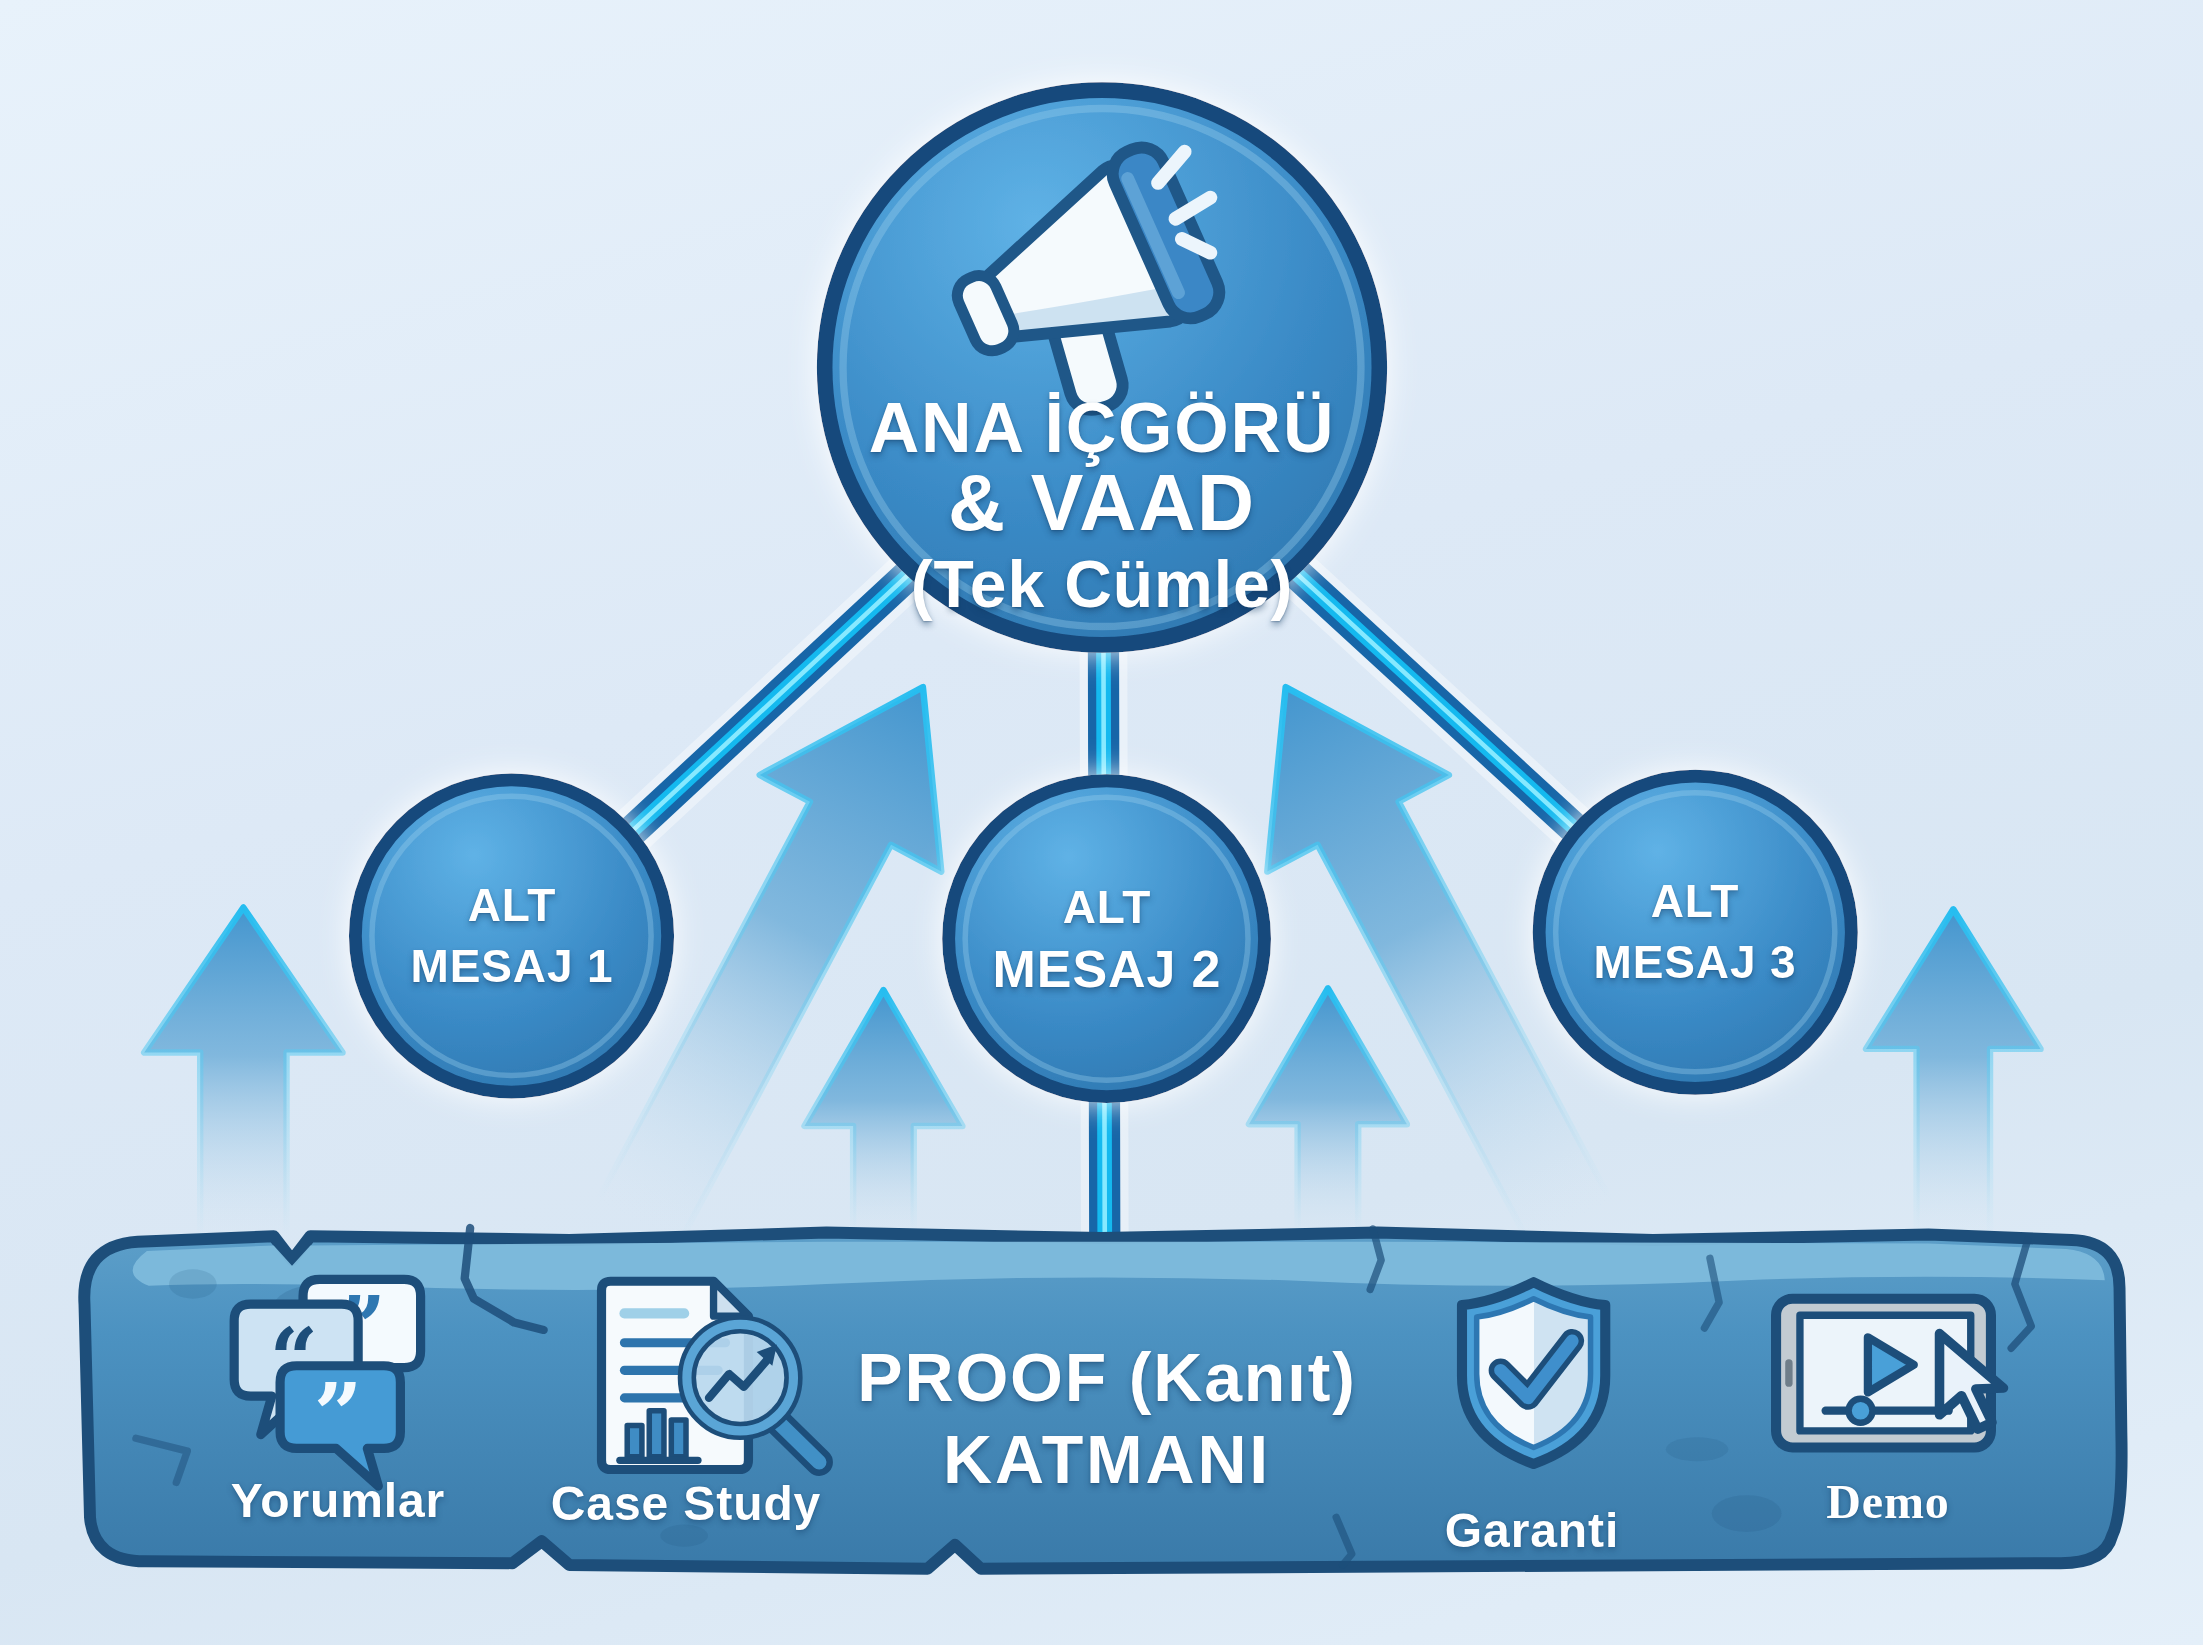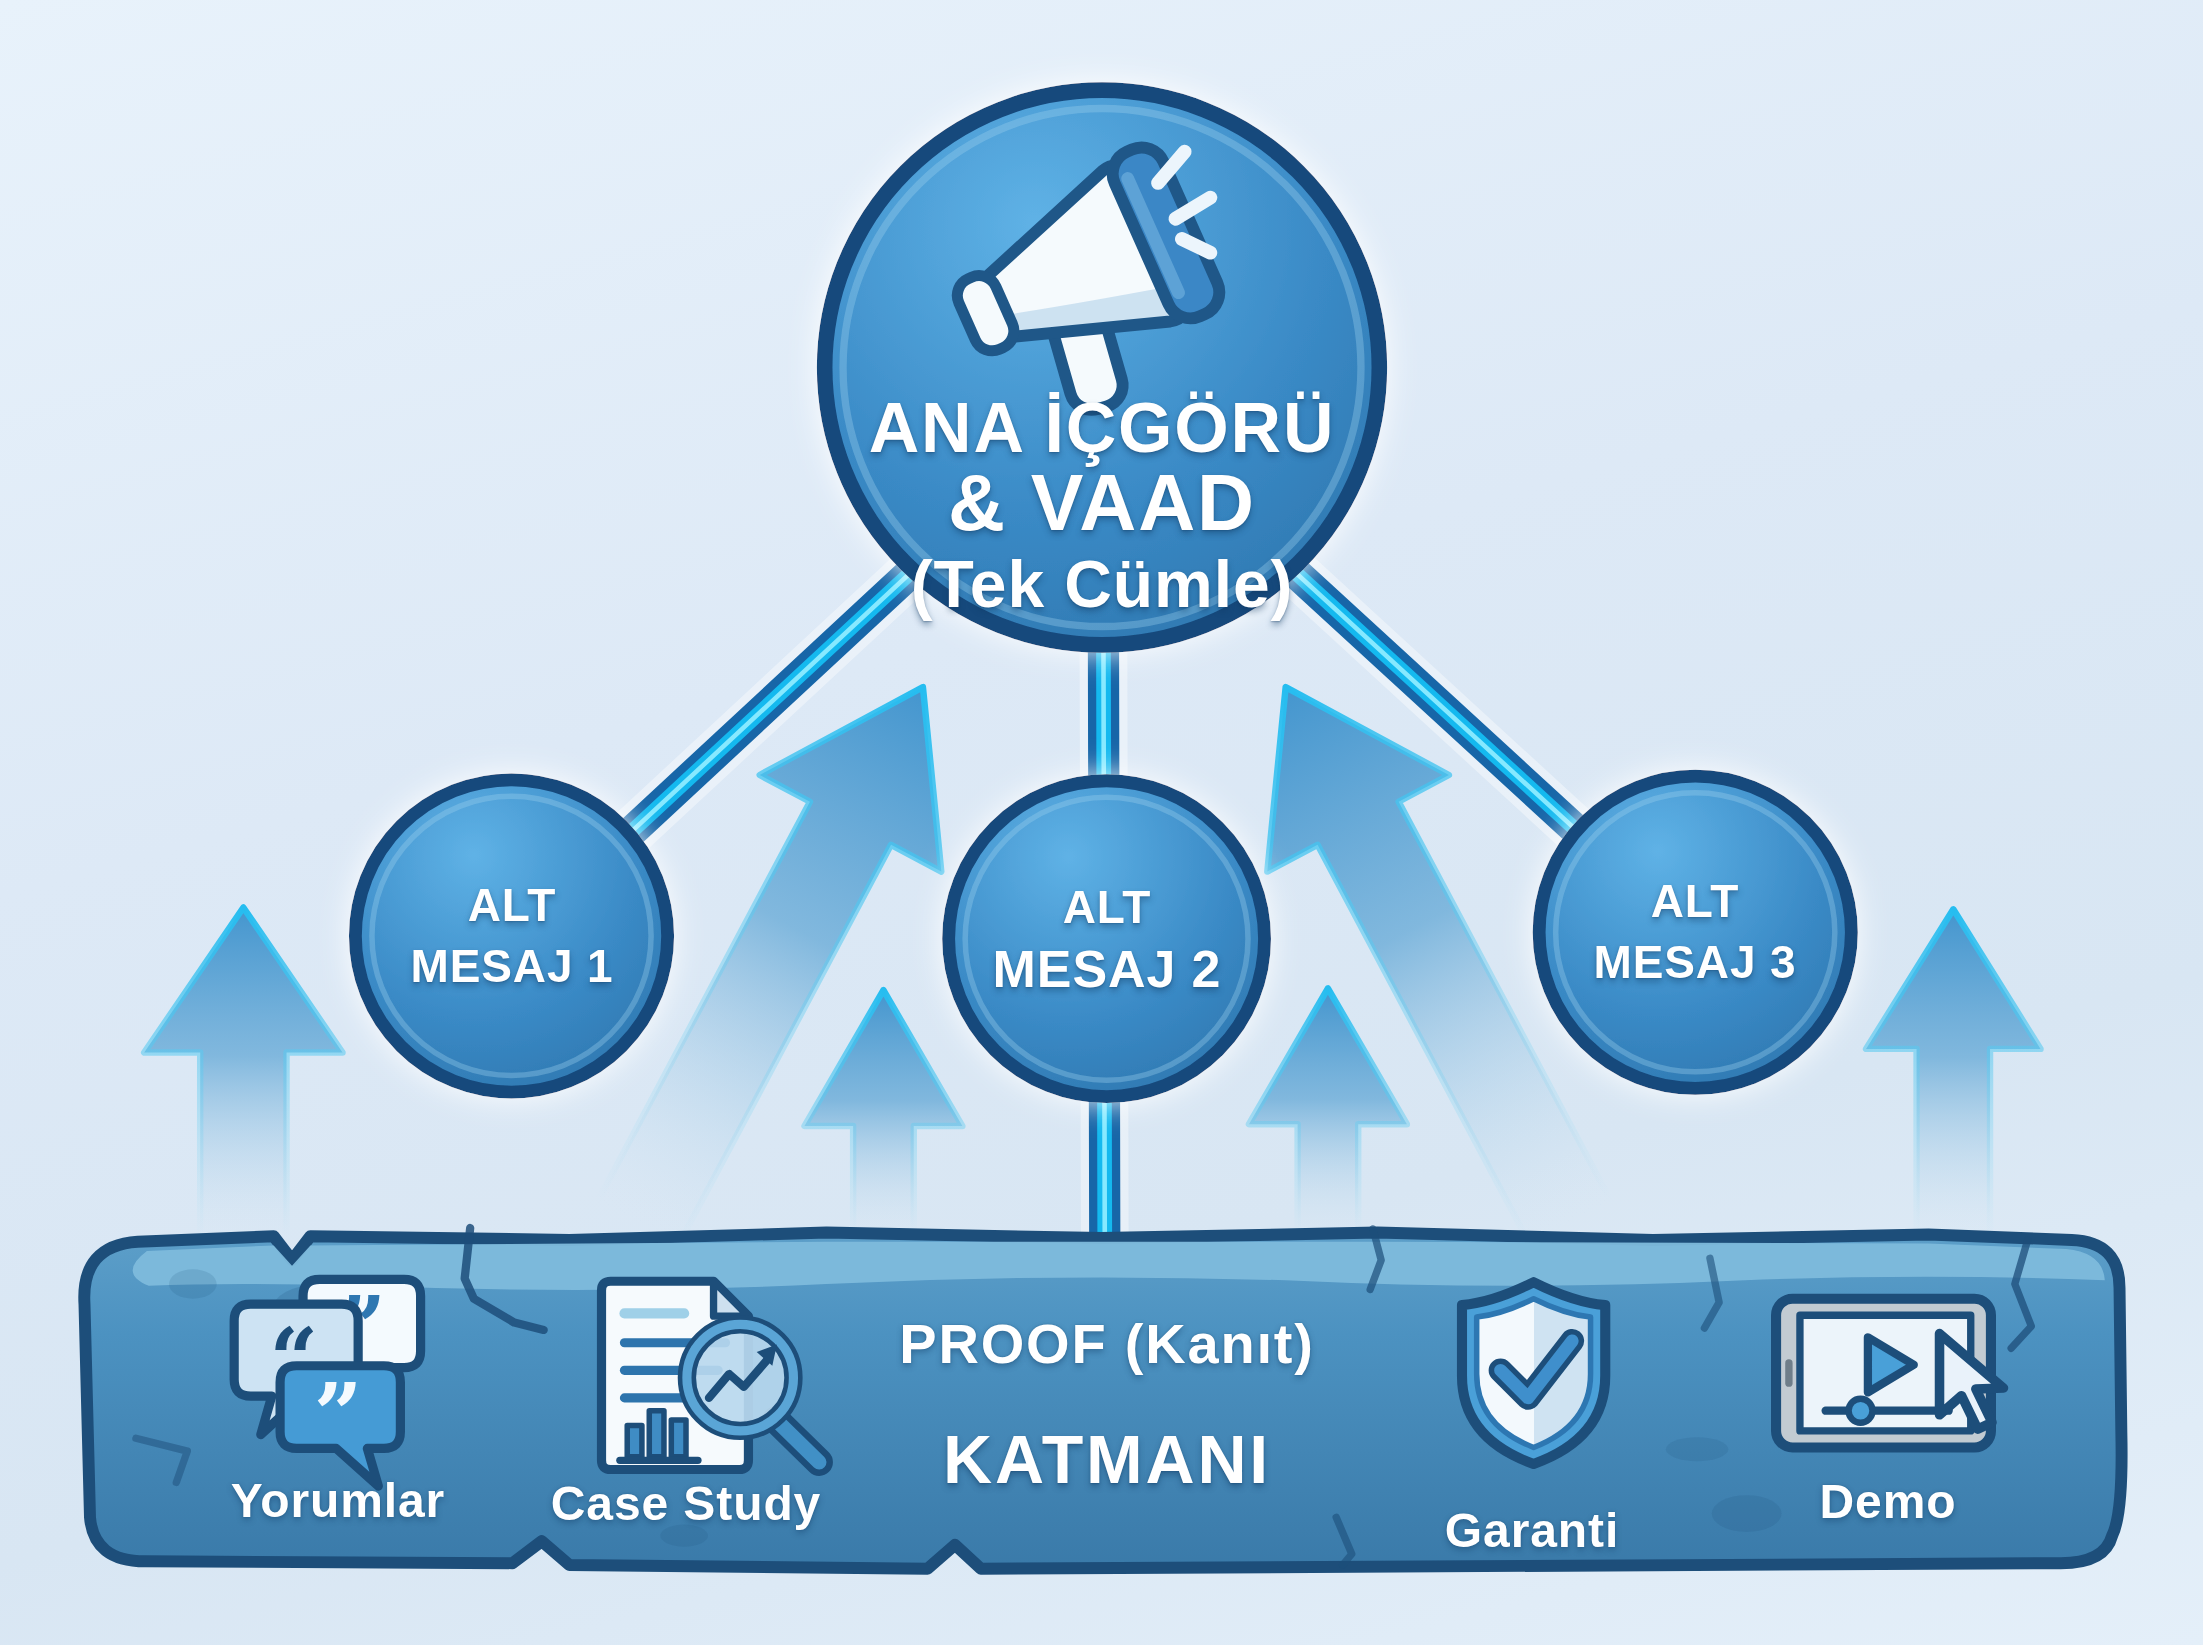"PROOF (Kanıt)" div.t { font-size: 56px -> 68px; top: 1343px -> 1377px }
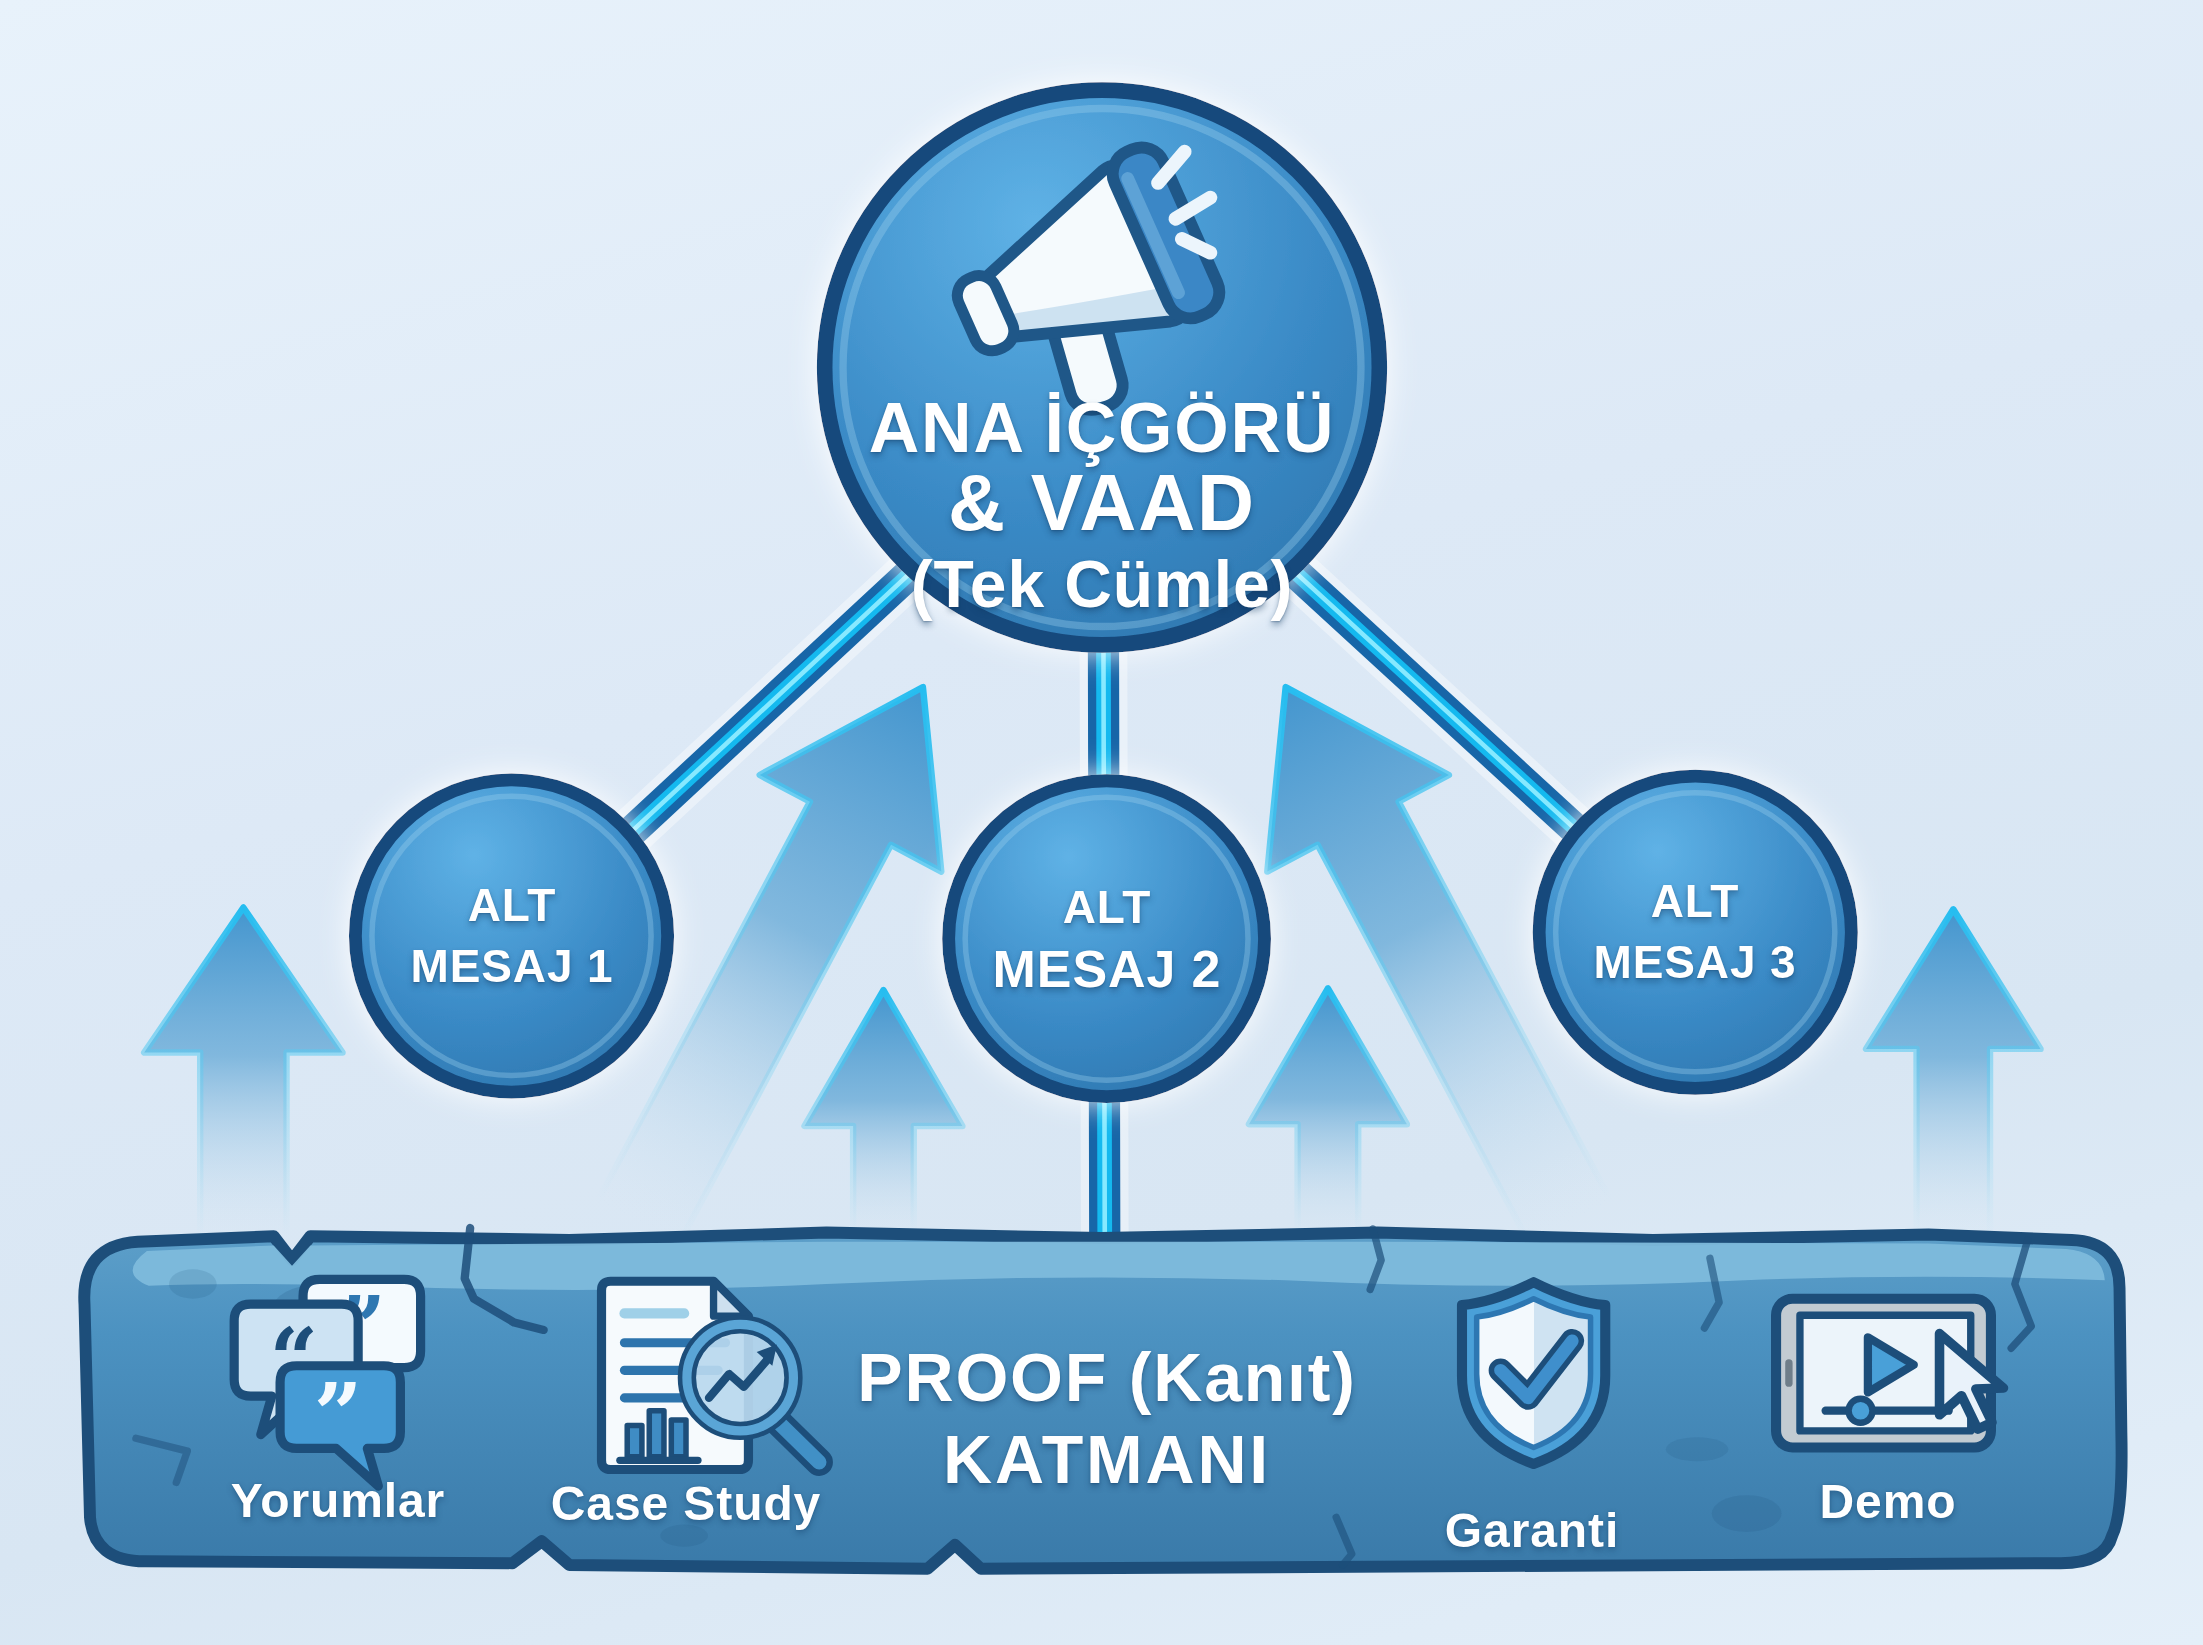"Demo" div.t { font-family: none -> Liberation Serif, serif }
